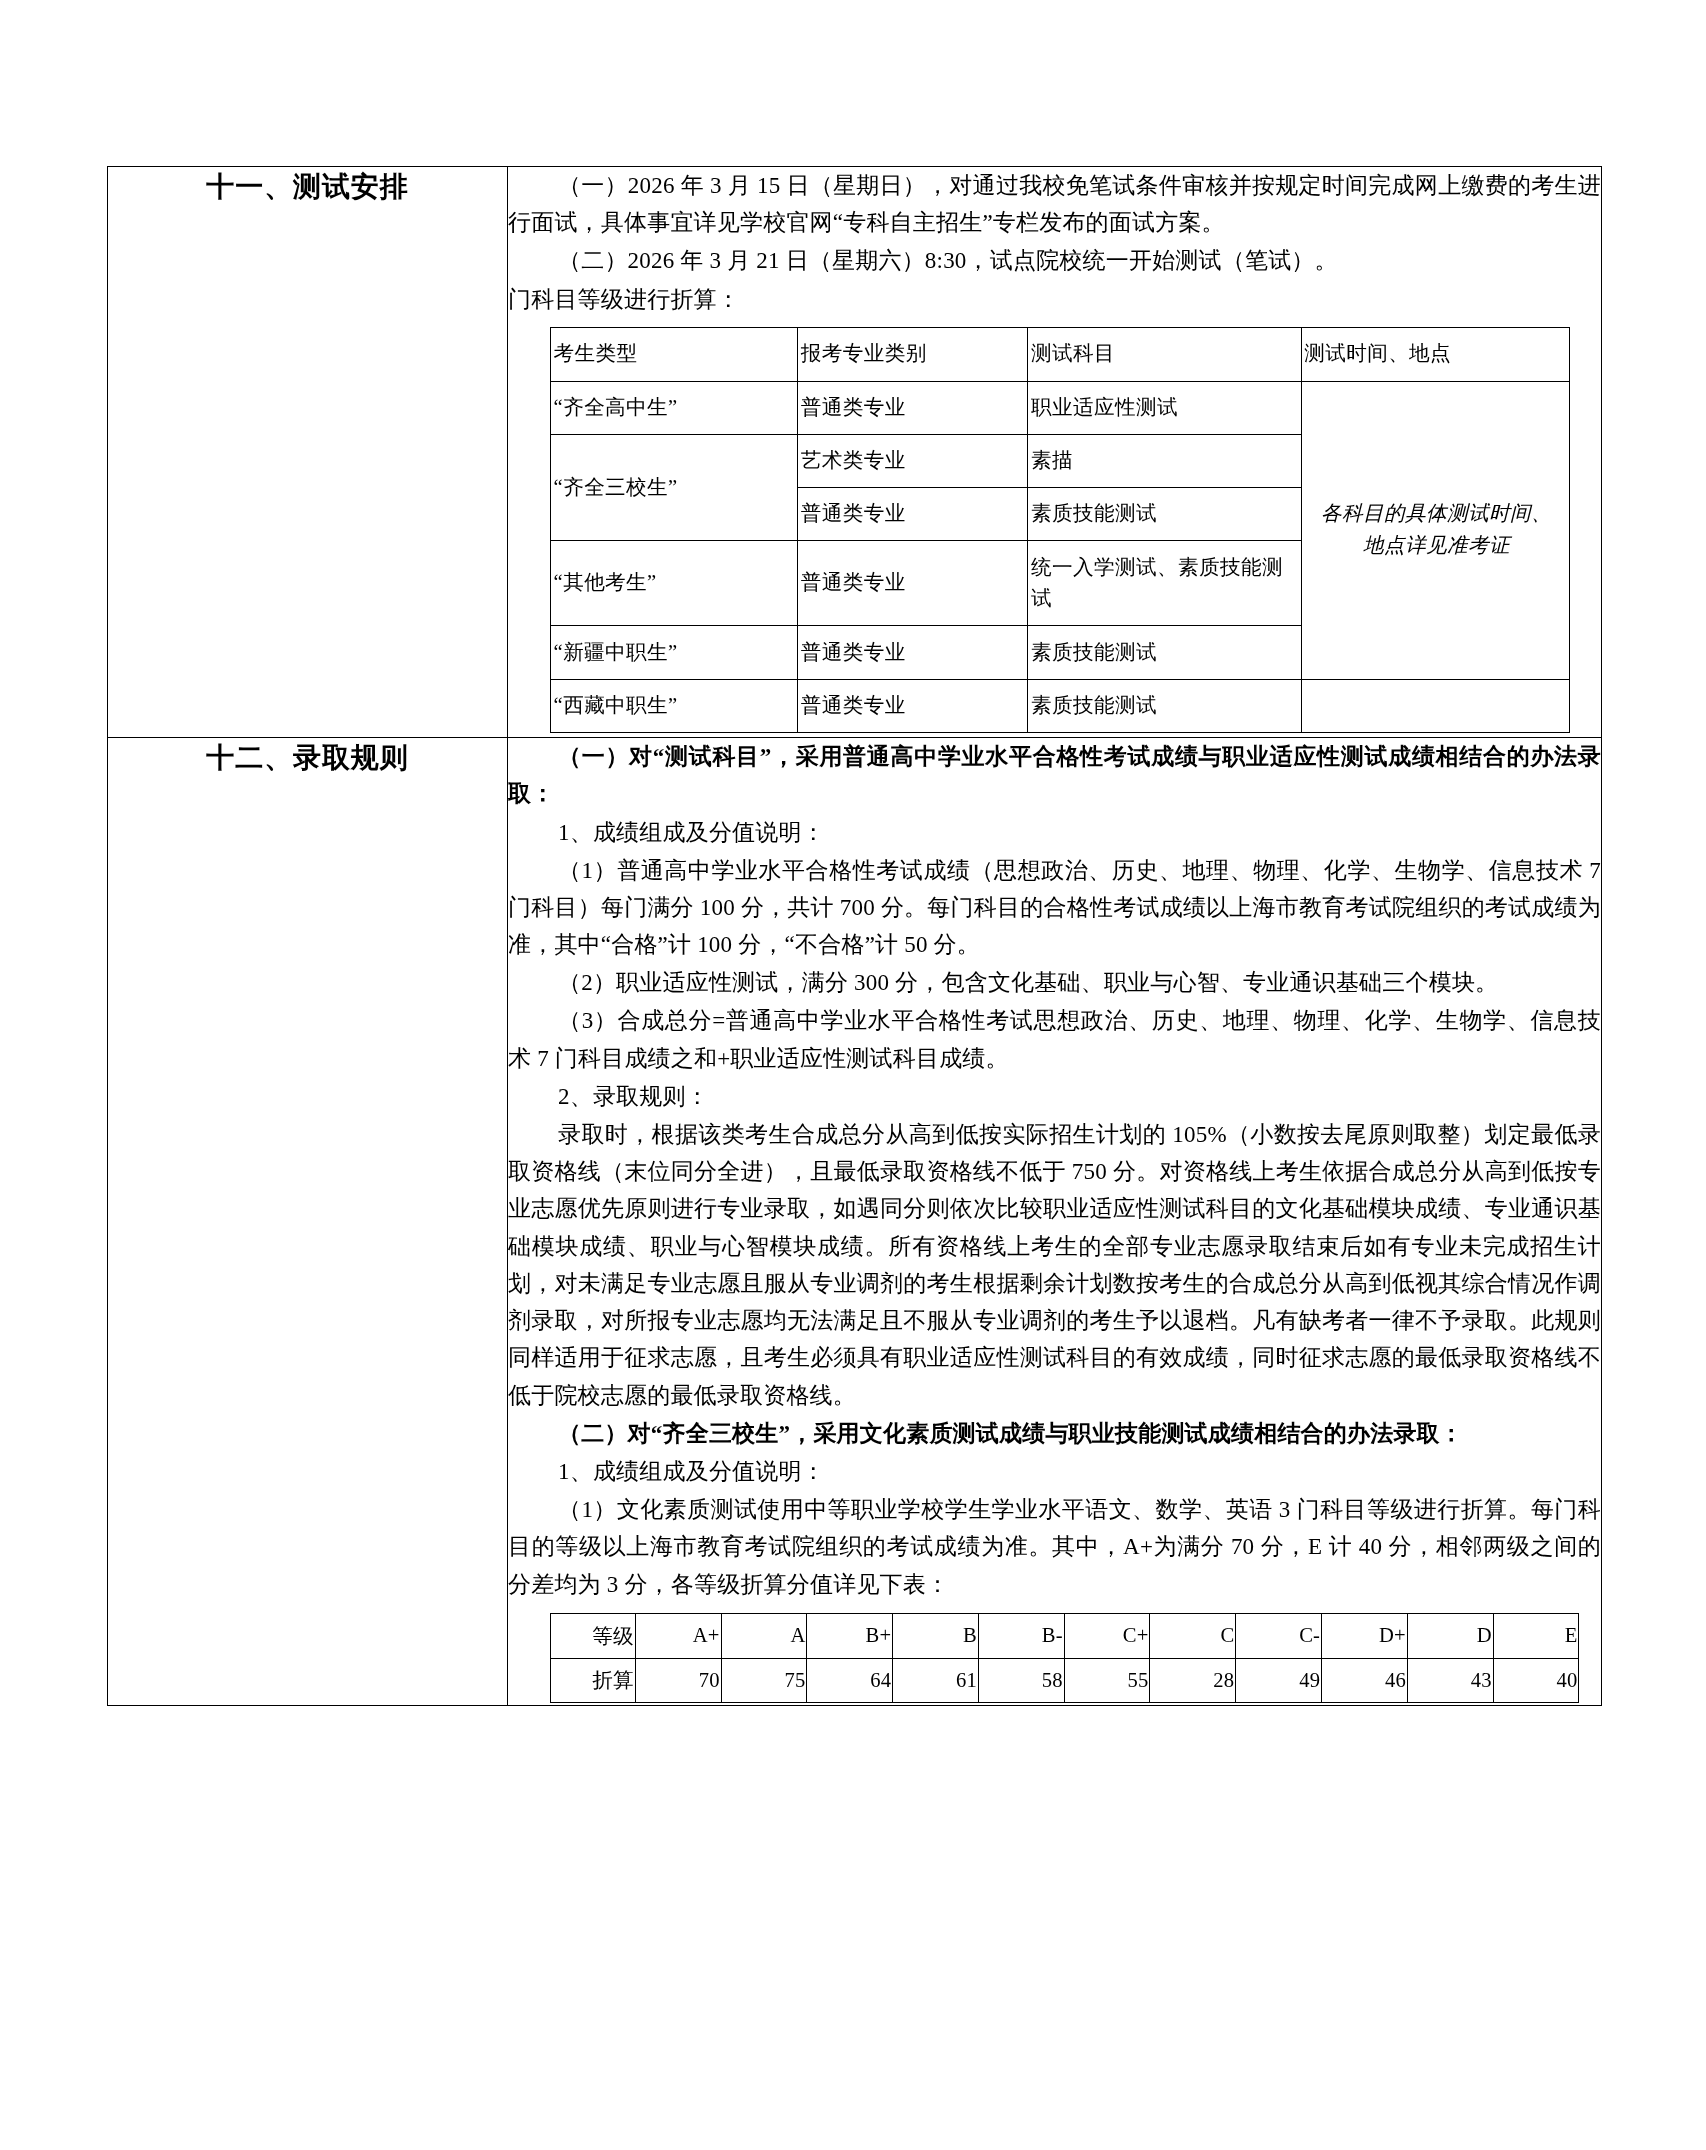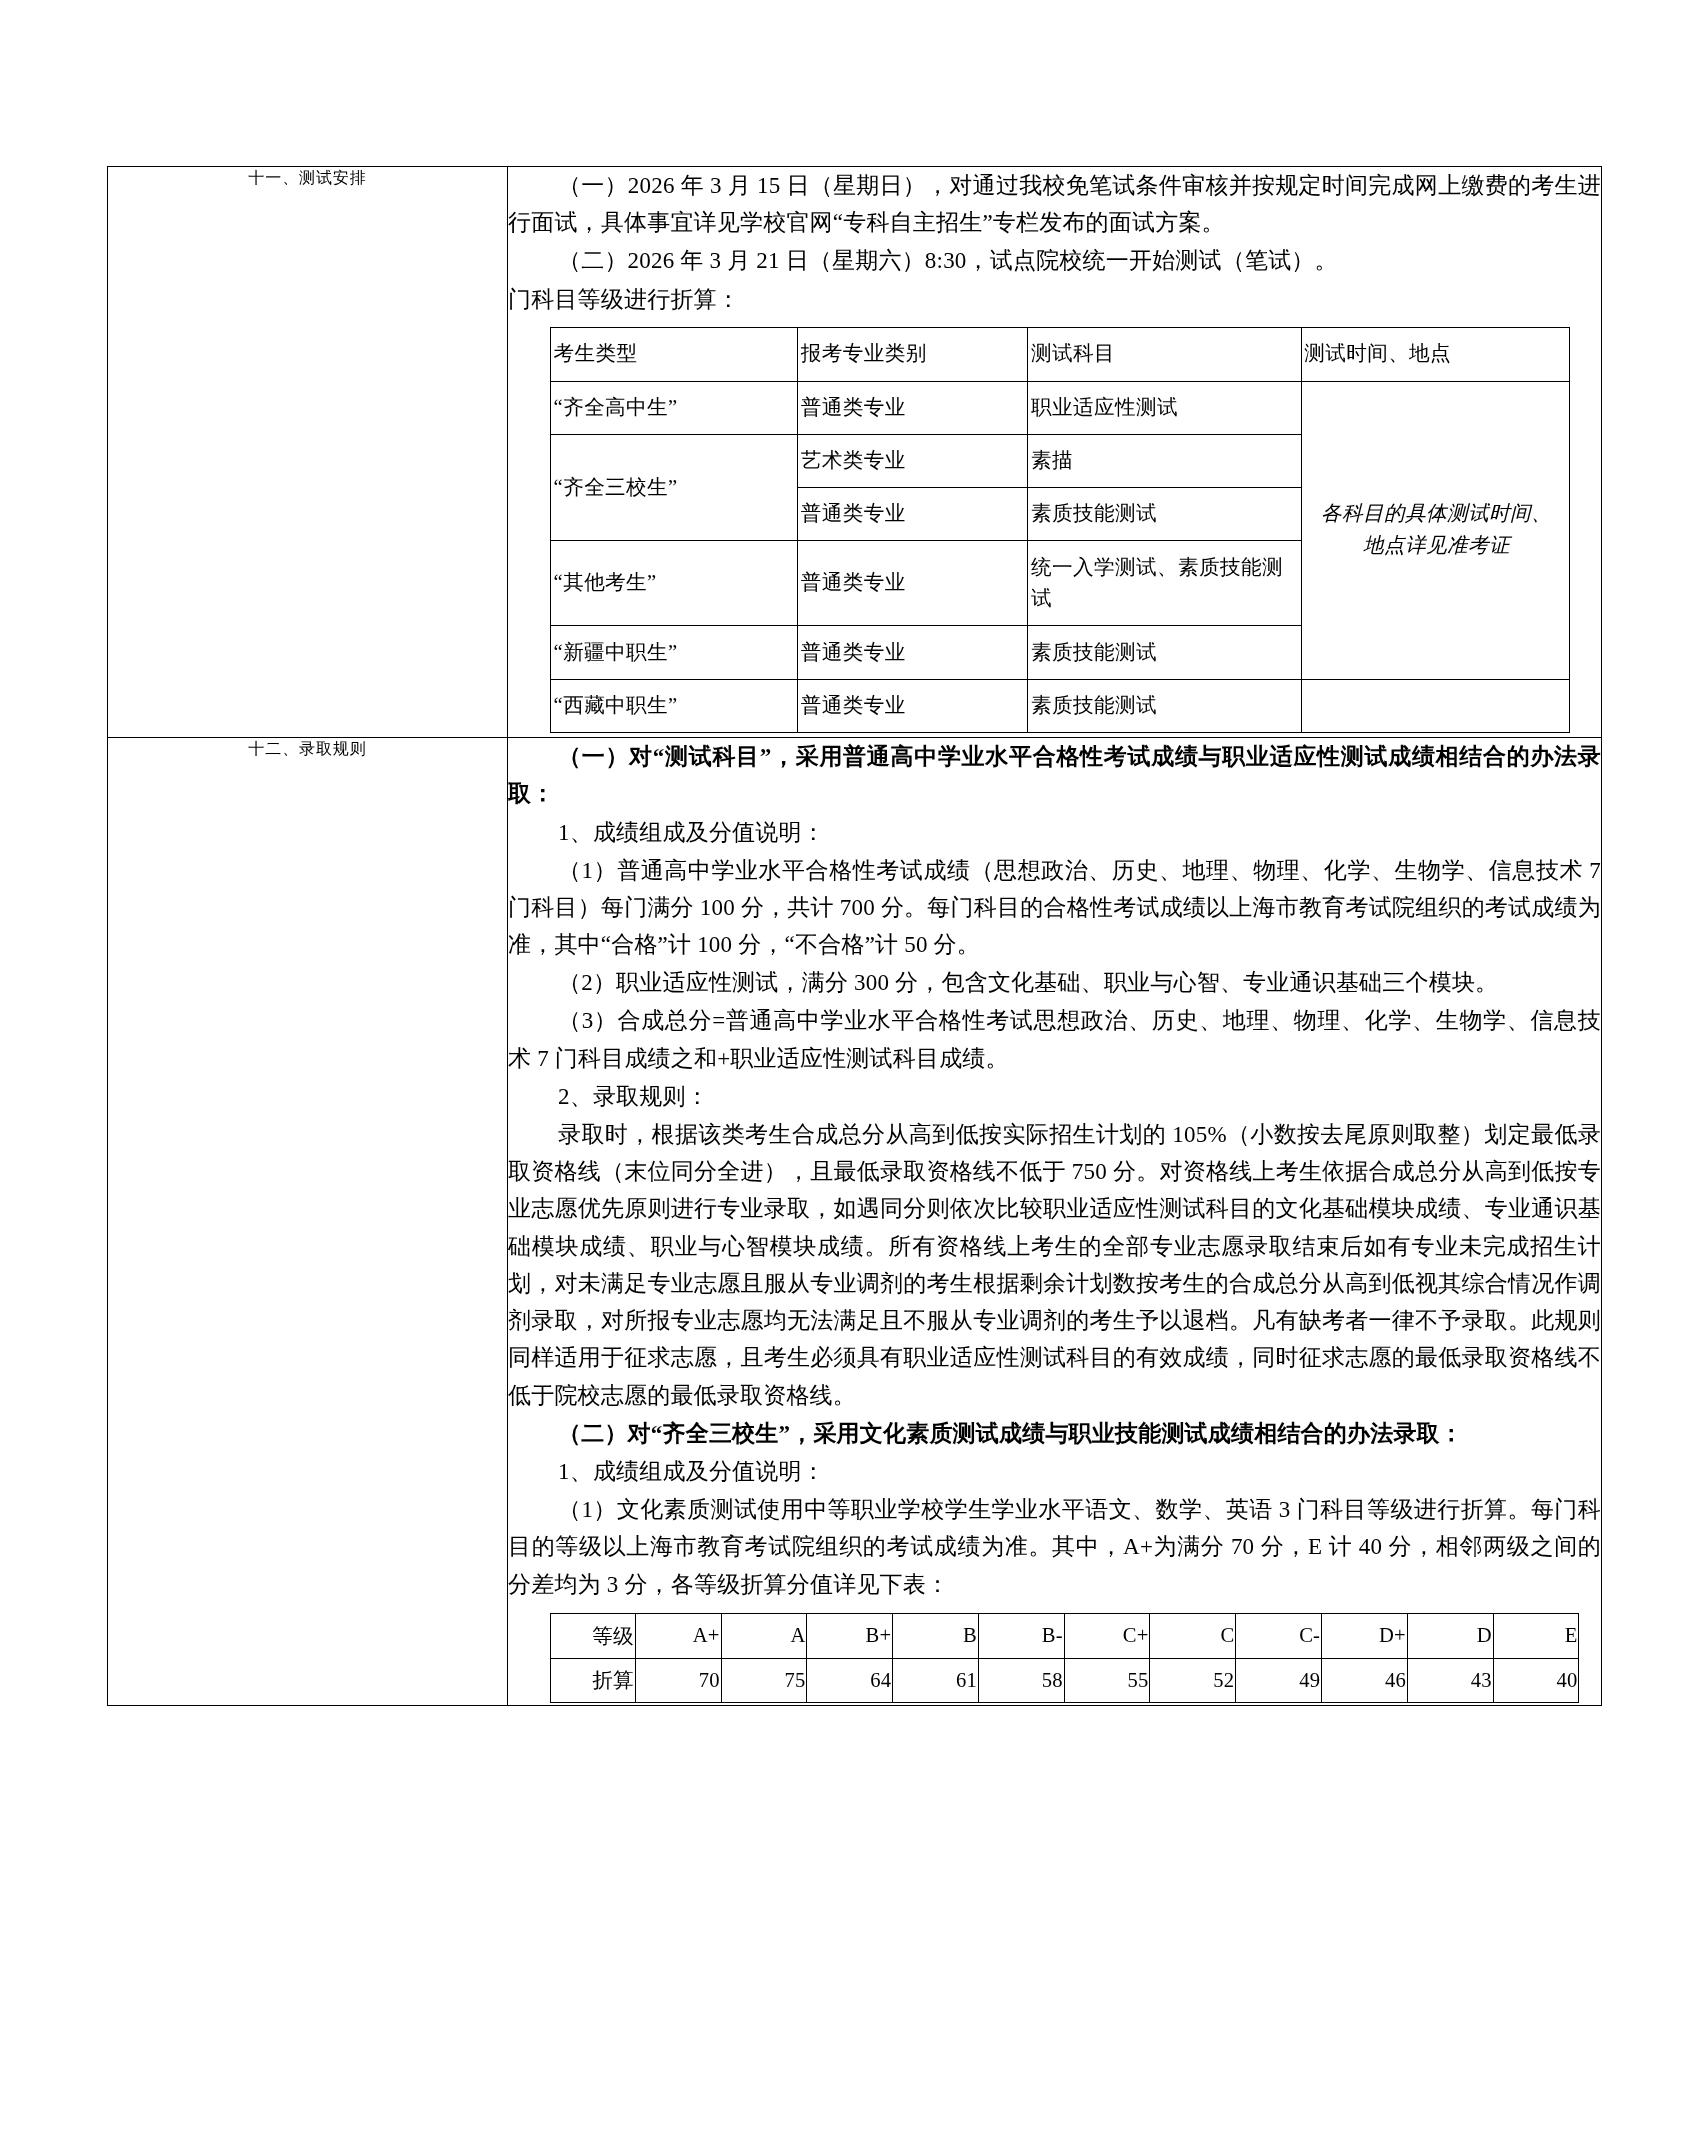"十一、测试安排" .section-label { font-size: 16px -> 28px; font-weight: 400 -> 700 }
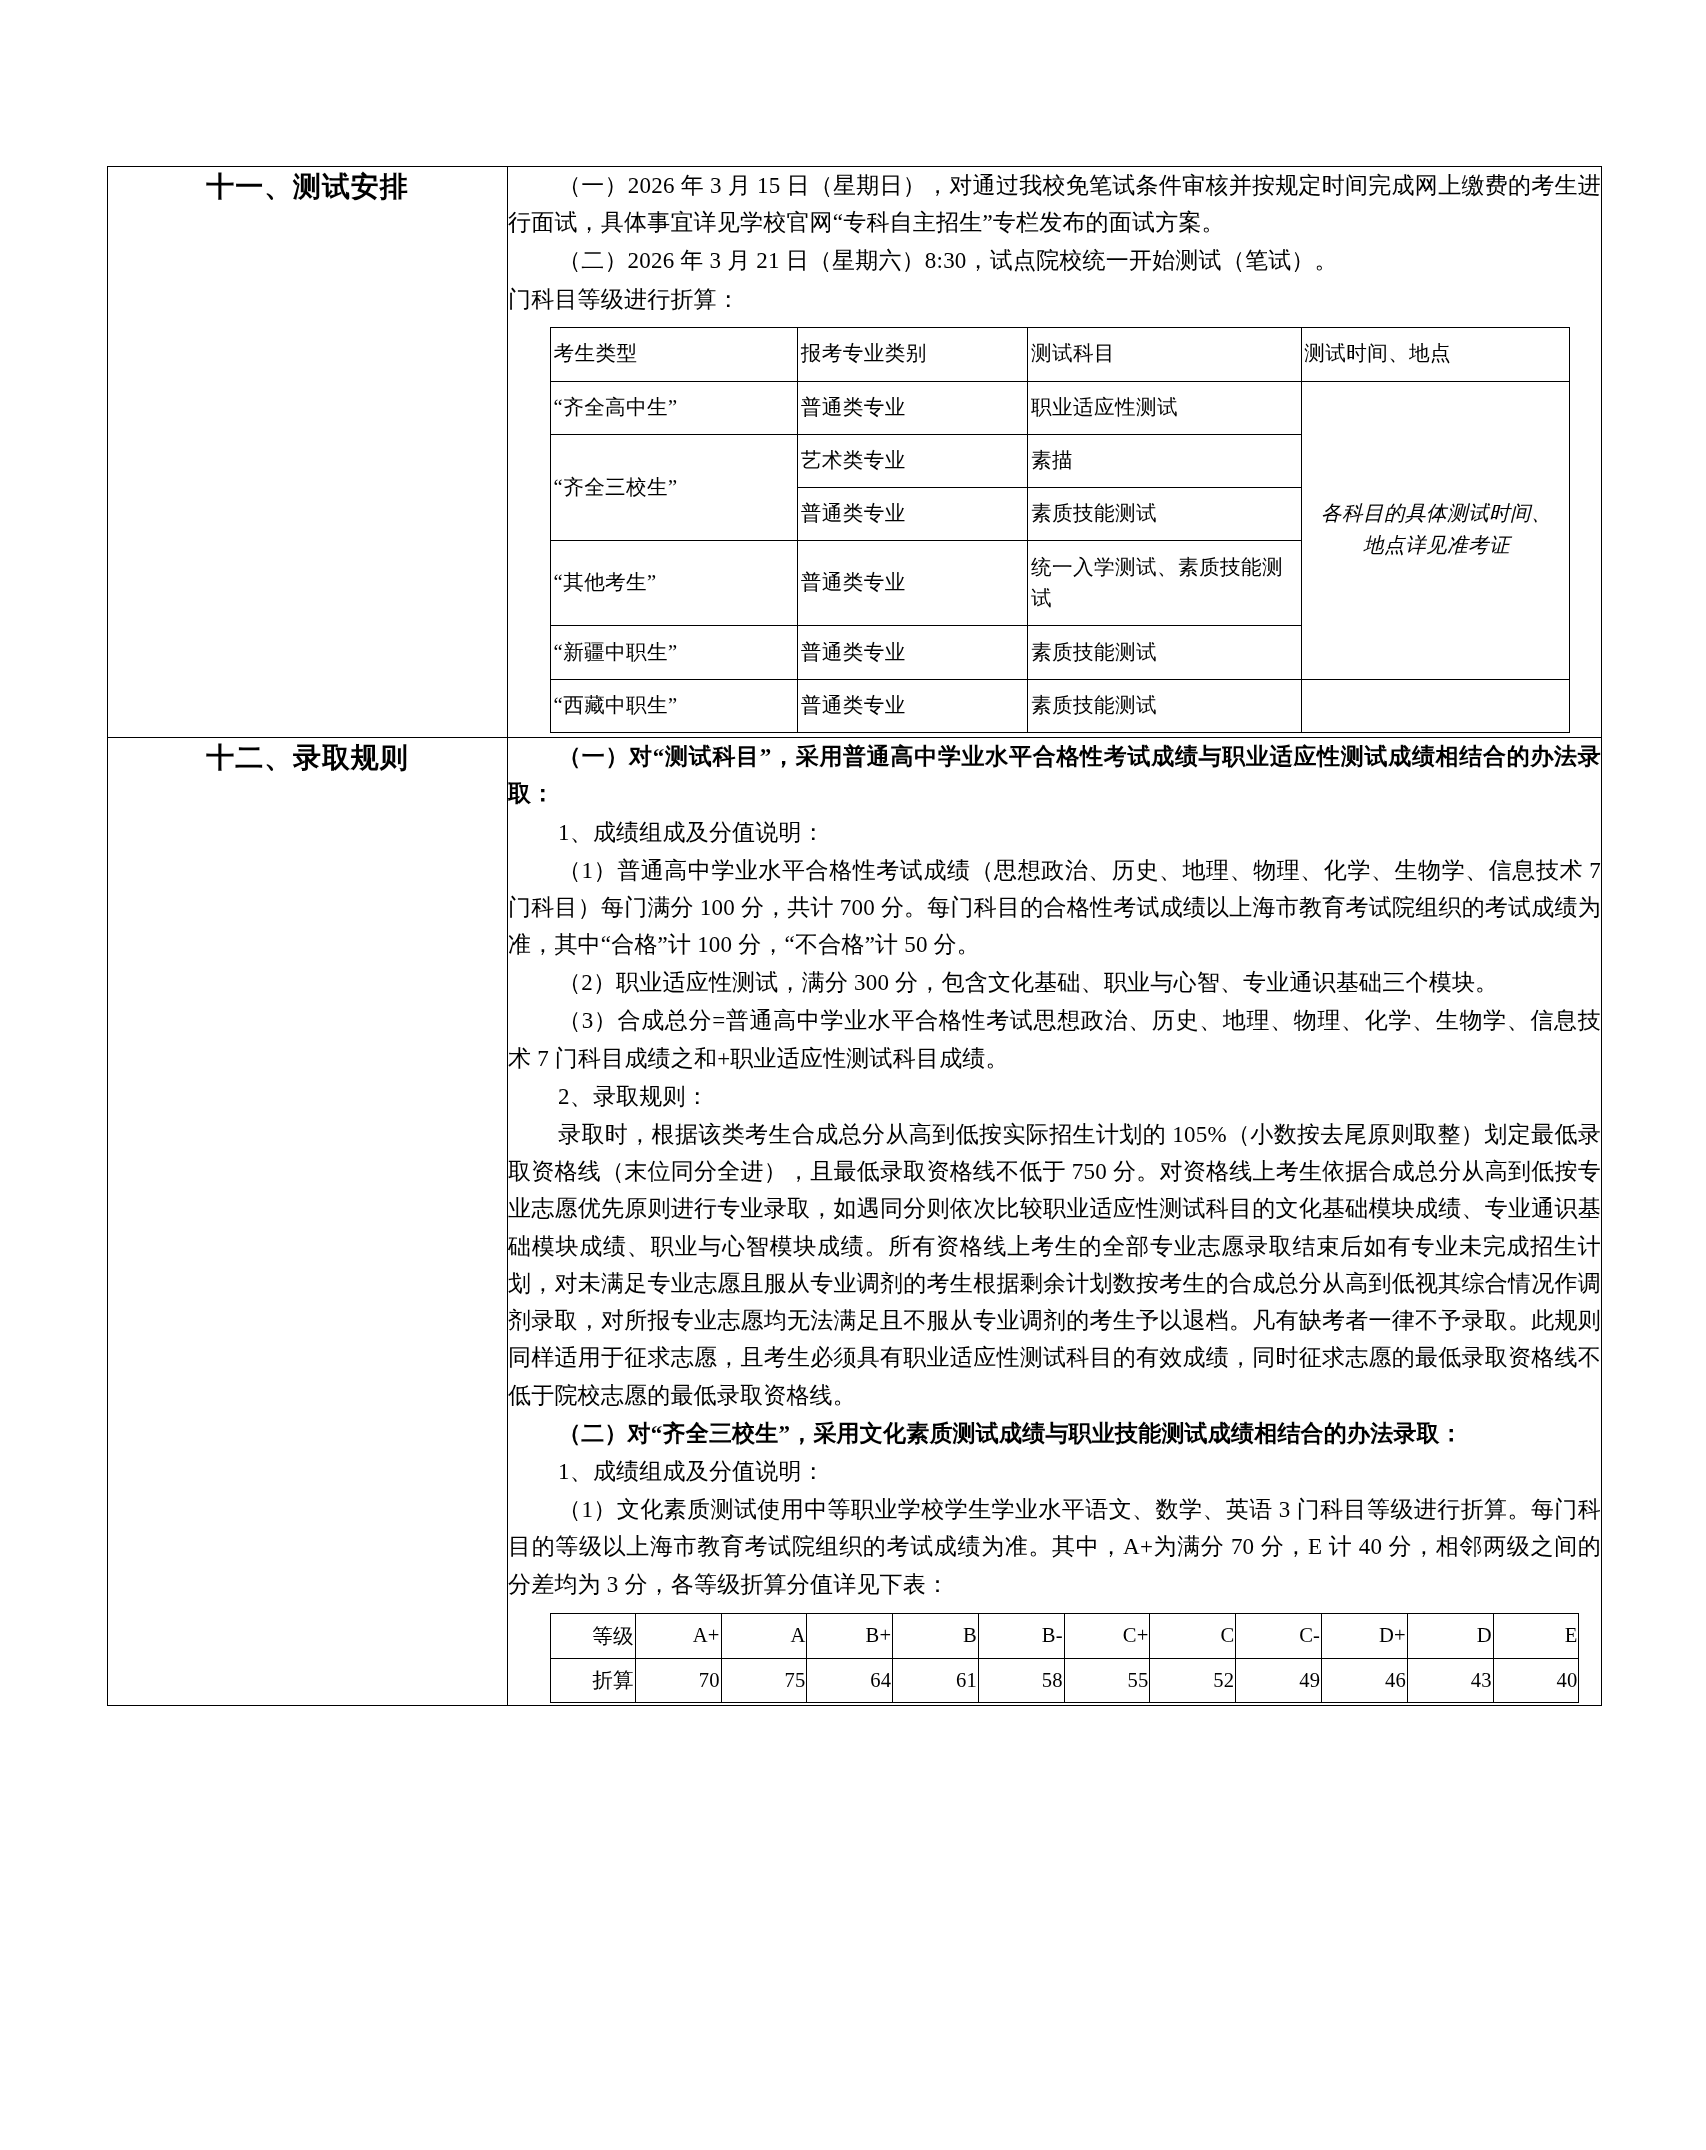"52" td.cell { text: 52 -> 28 }
